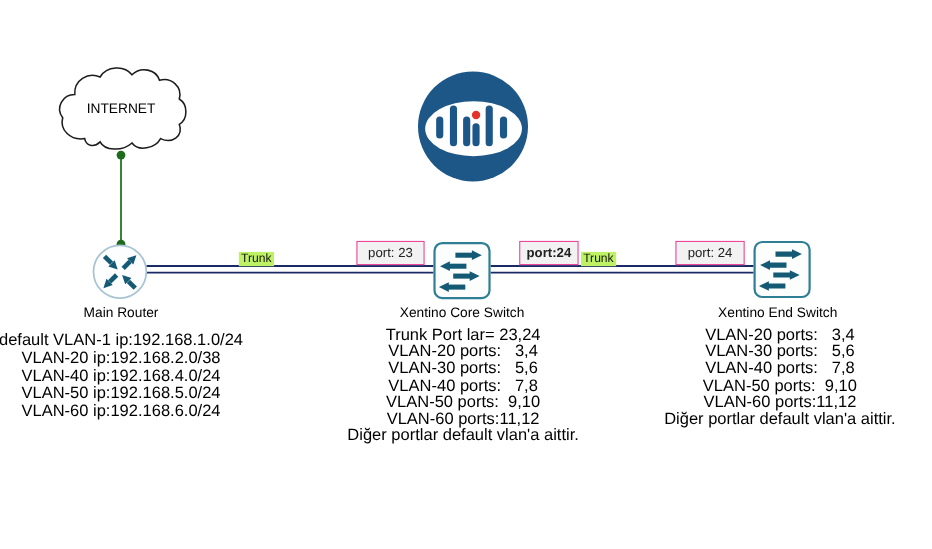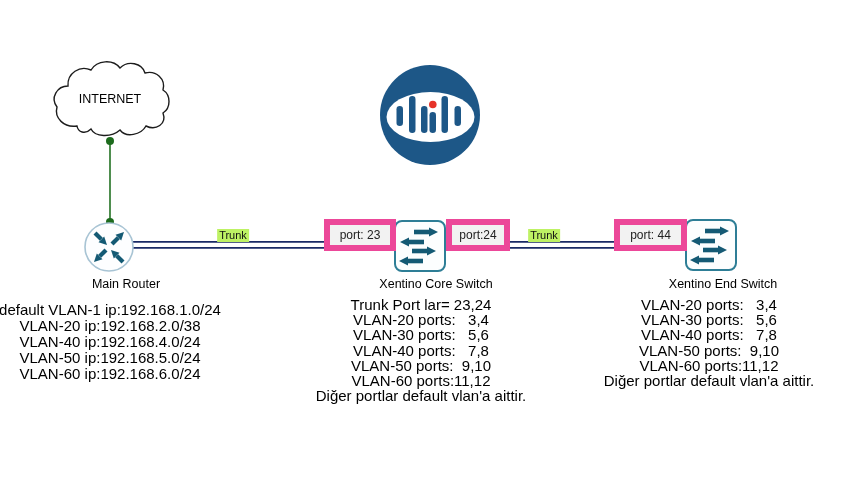"port: 23" .port-box { border: 6px solid #ec4899 -> 1px solid #ec4899 }
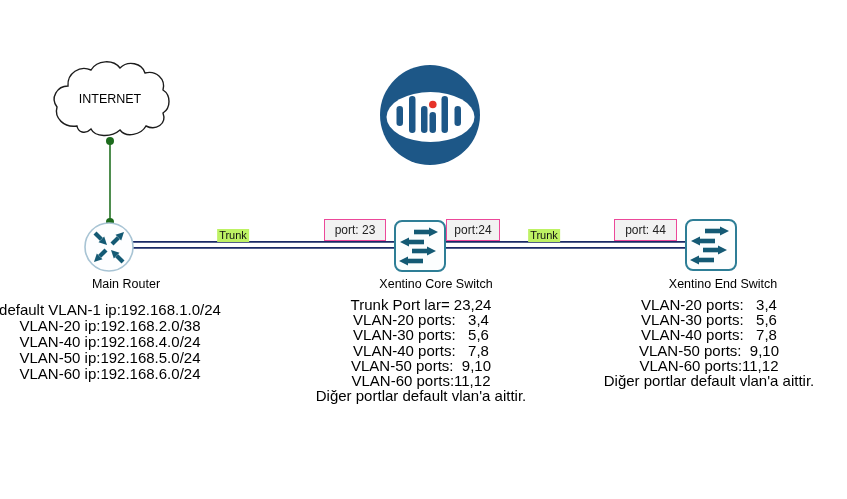"port:24" .port-core-right { font-weight: none -> bold; left: 446px -> 472px }
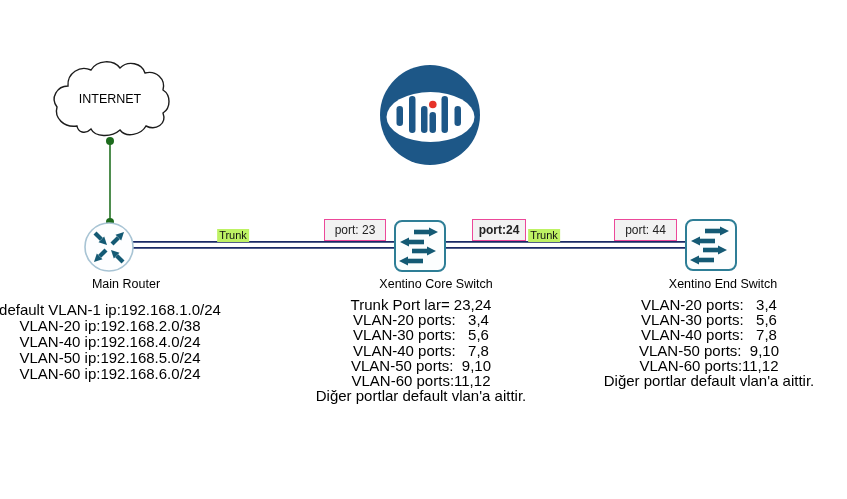"port: 44" div.abs { text: 44 -> 24 }
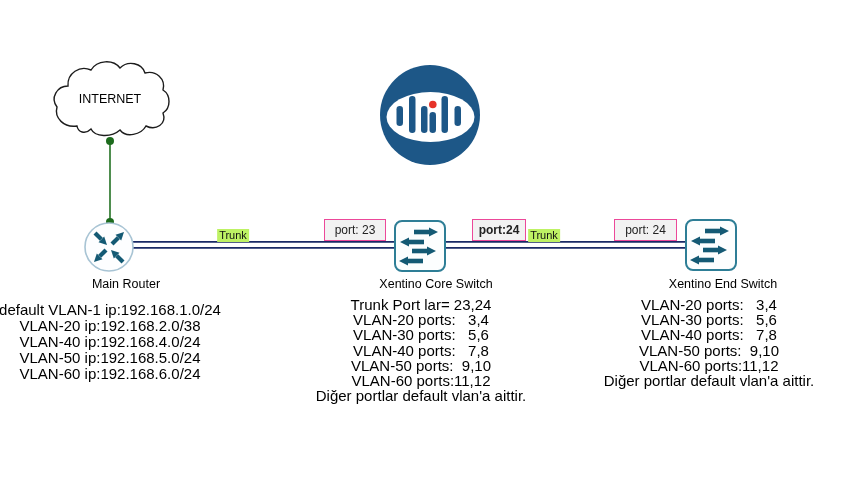"Main Router" .dev-label { margin-left: 16px -> none }
